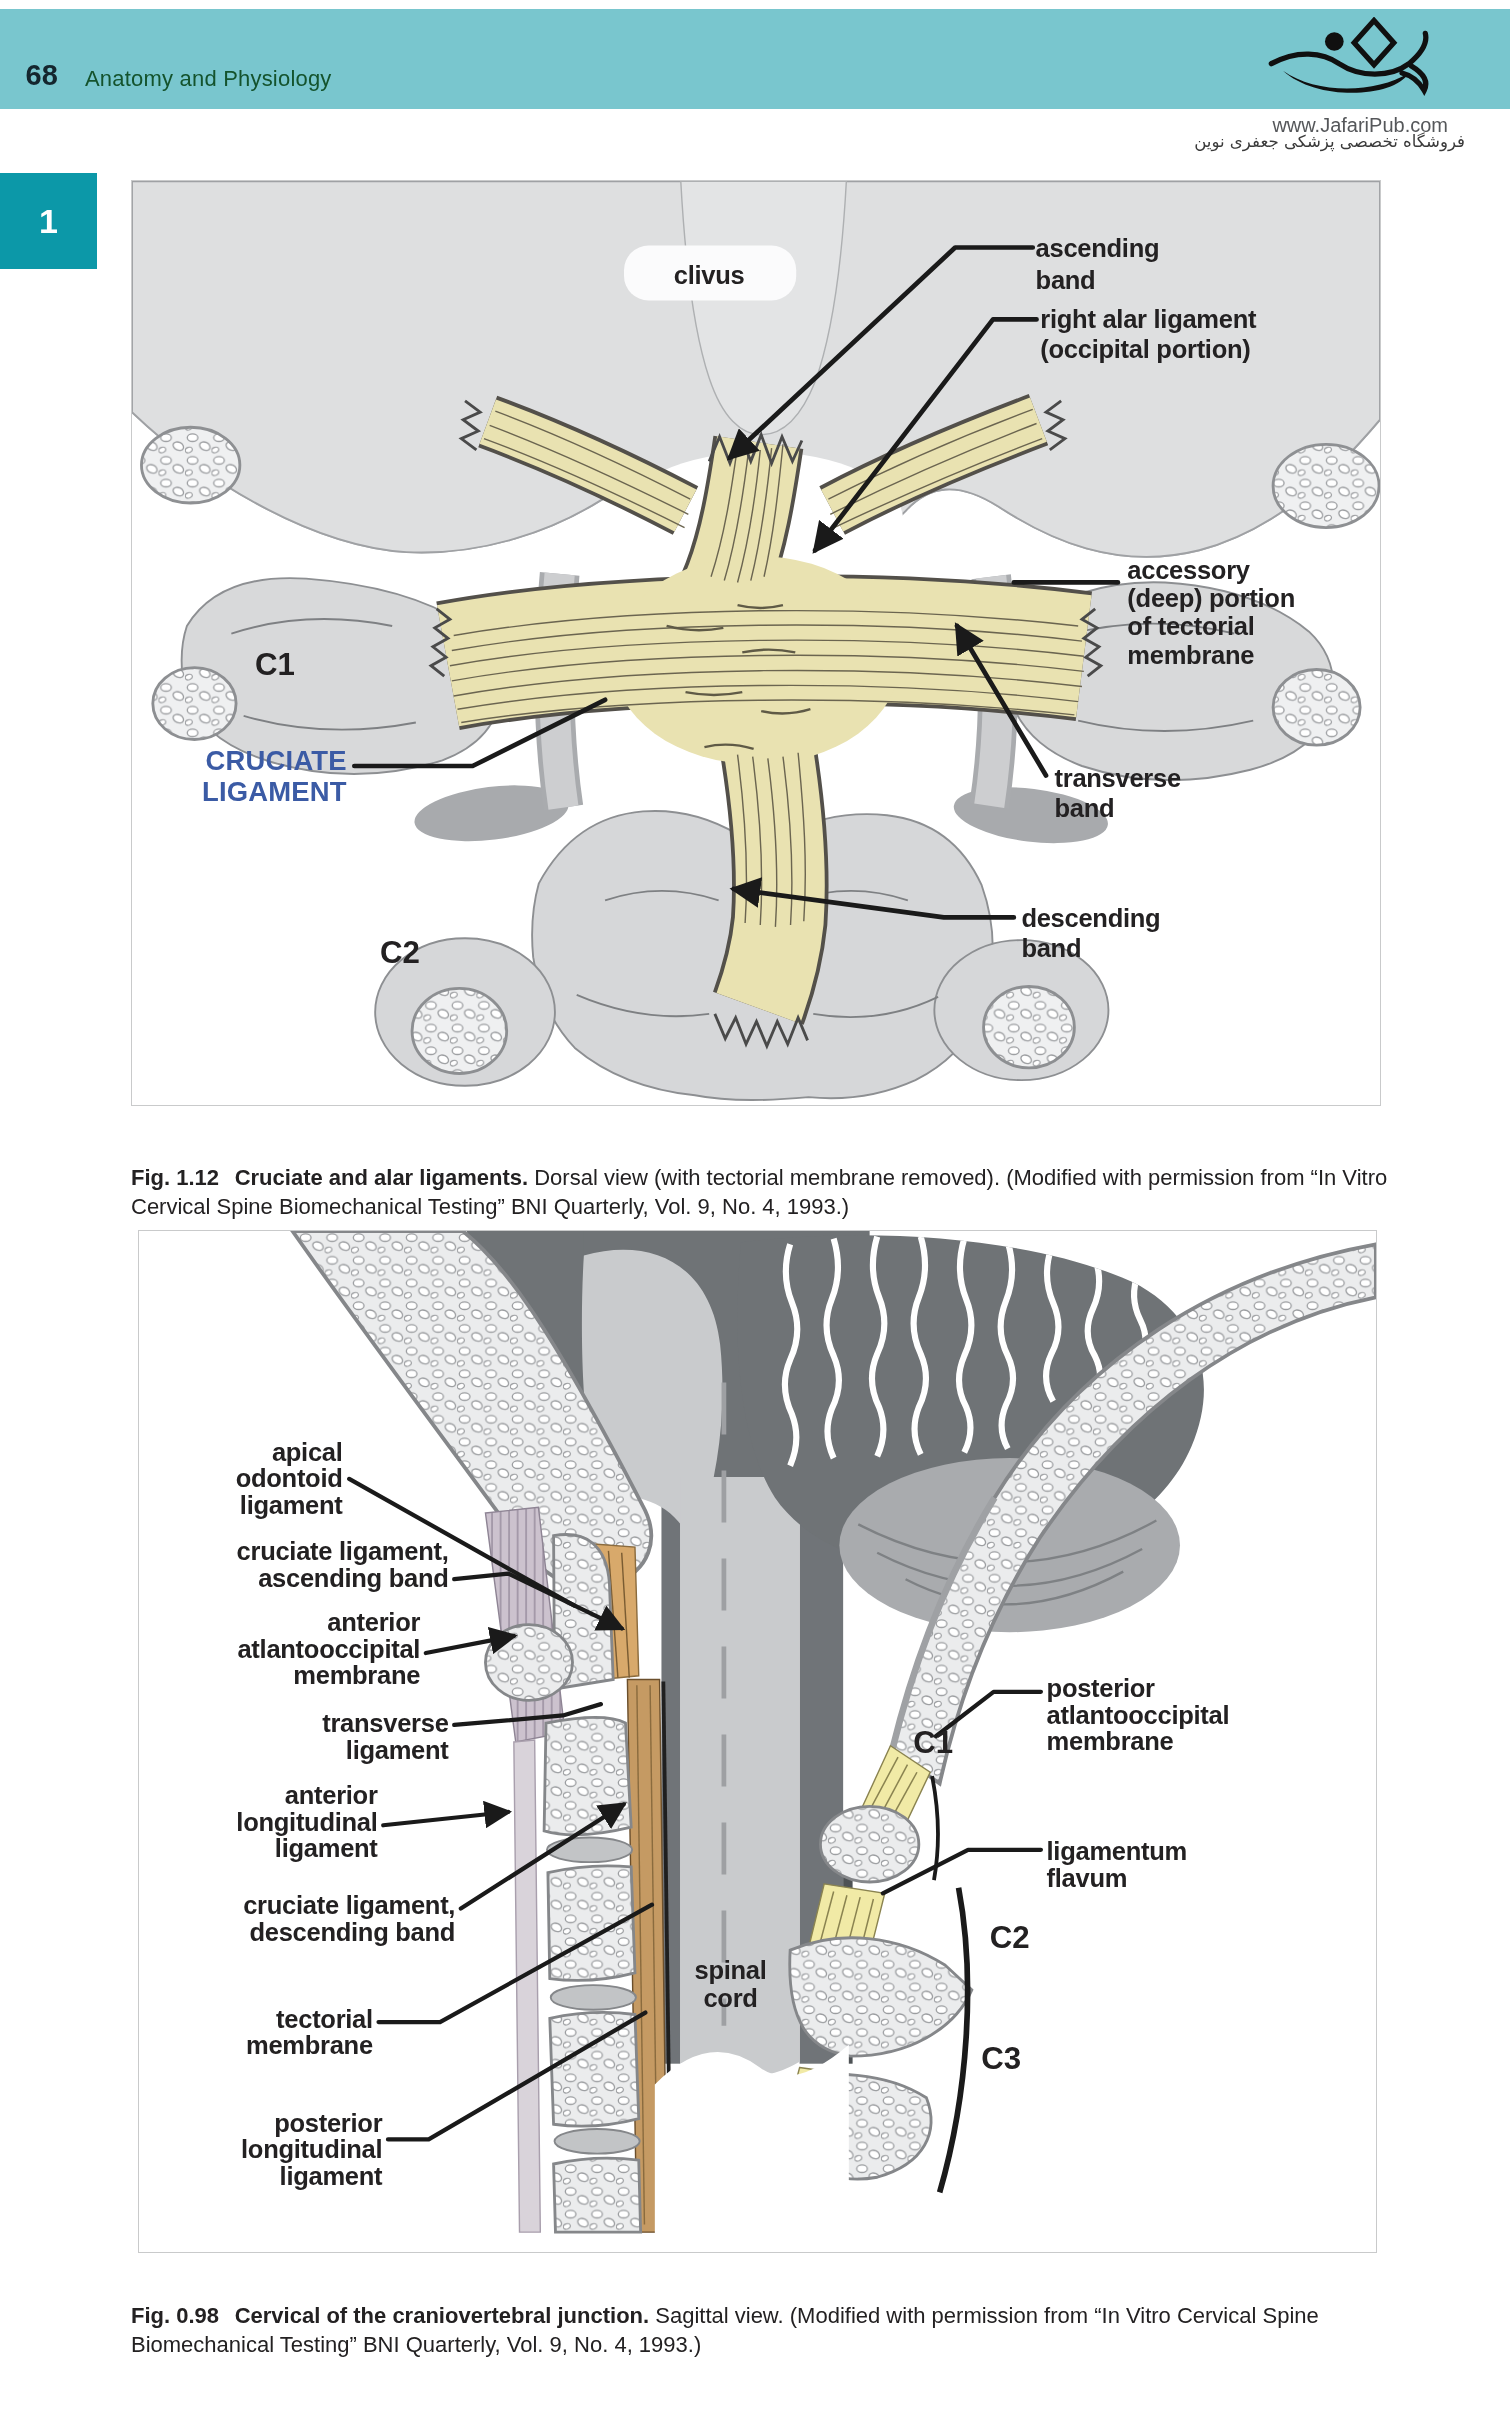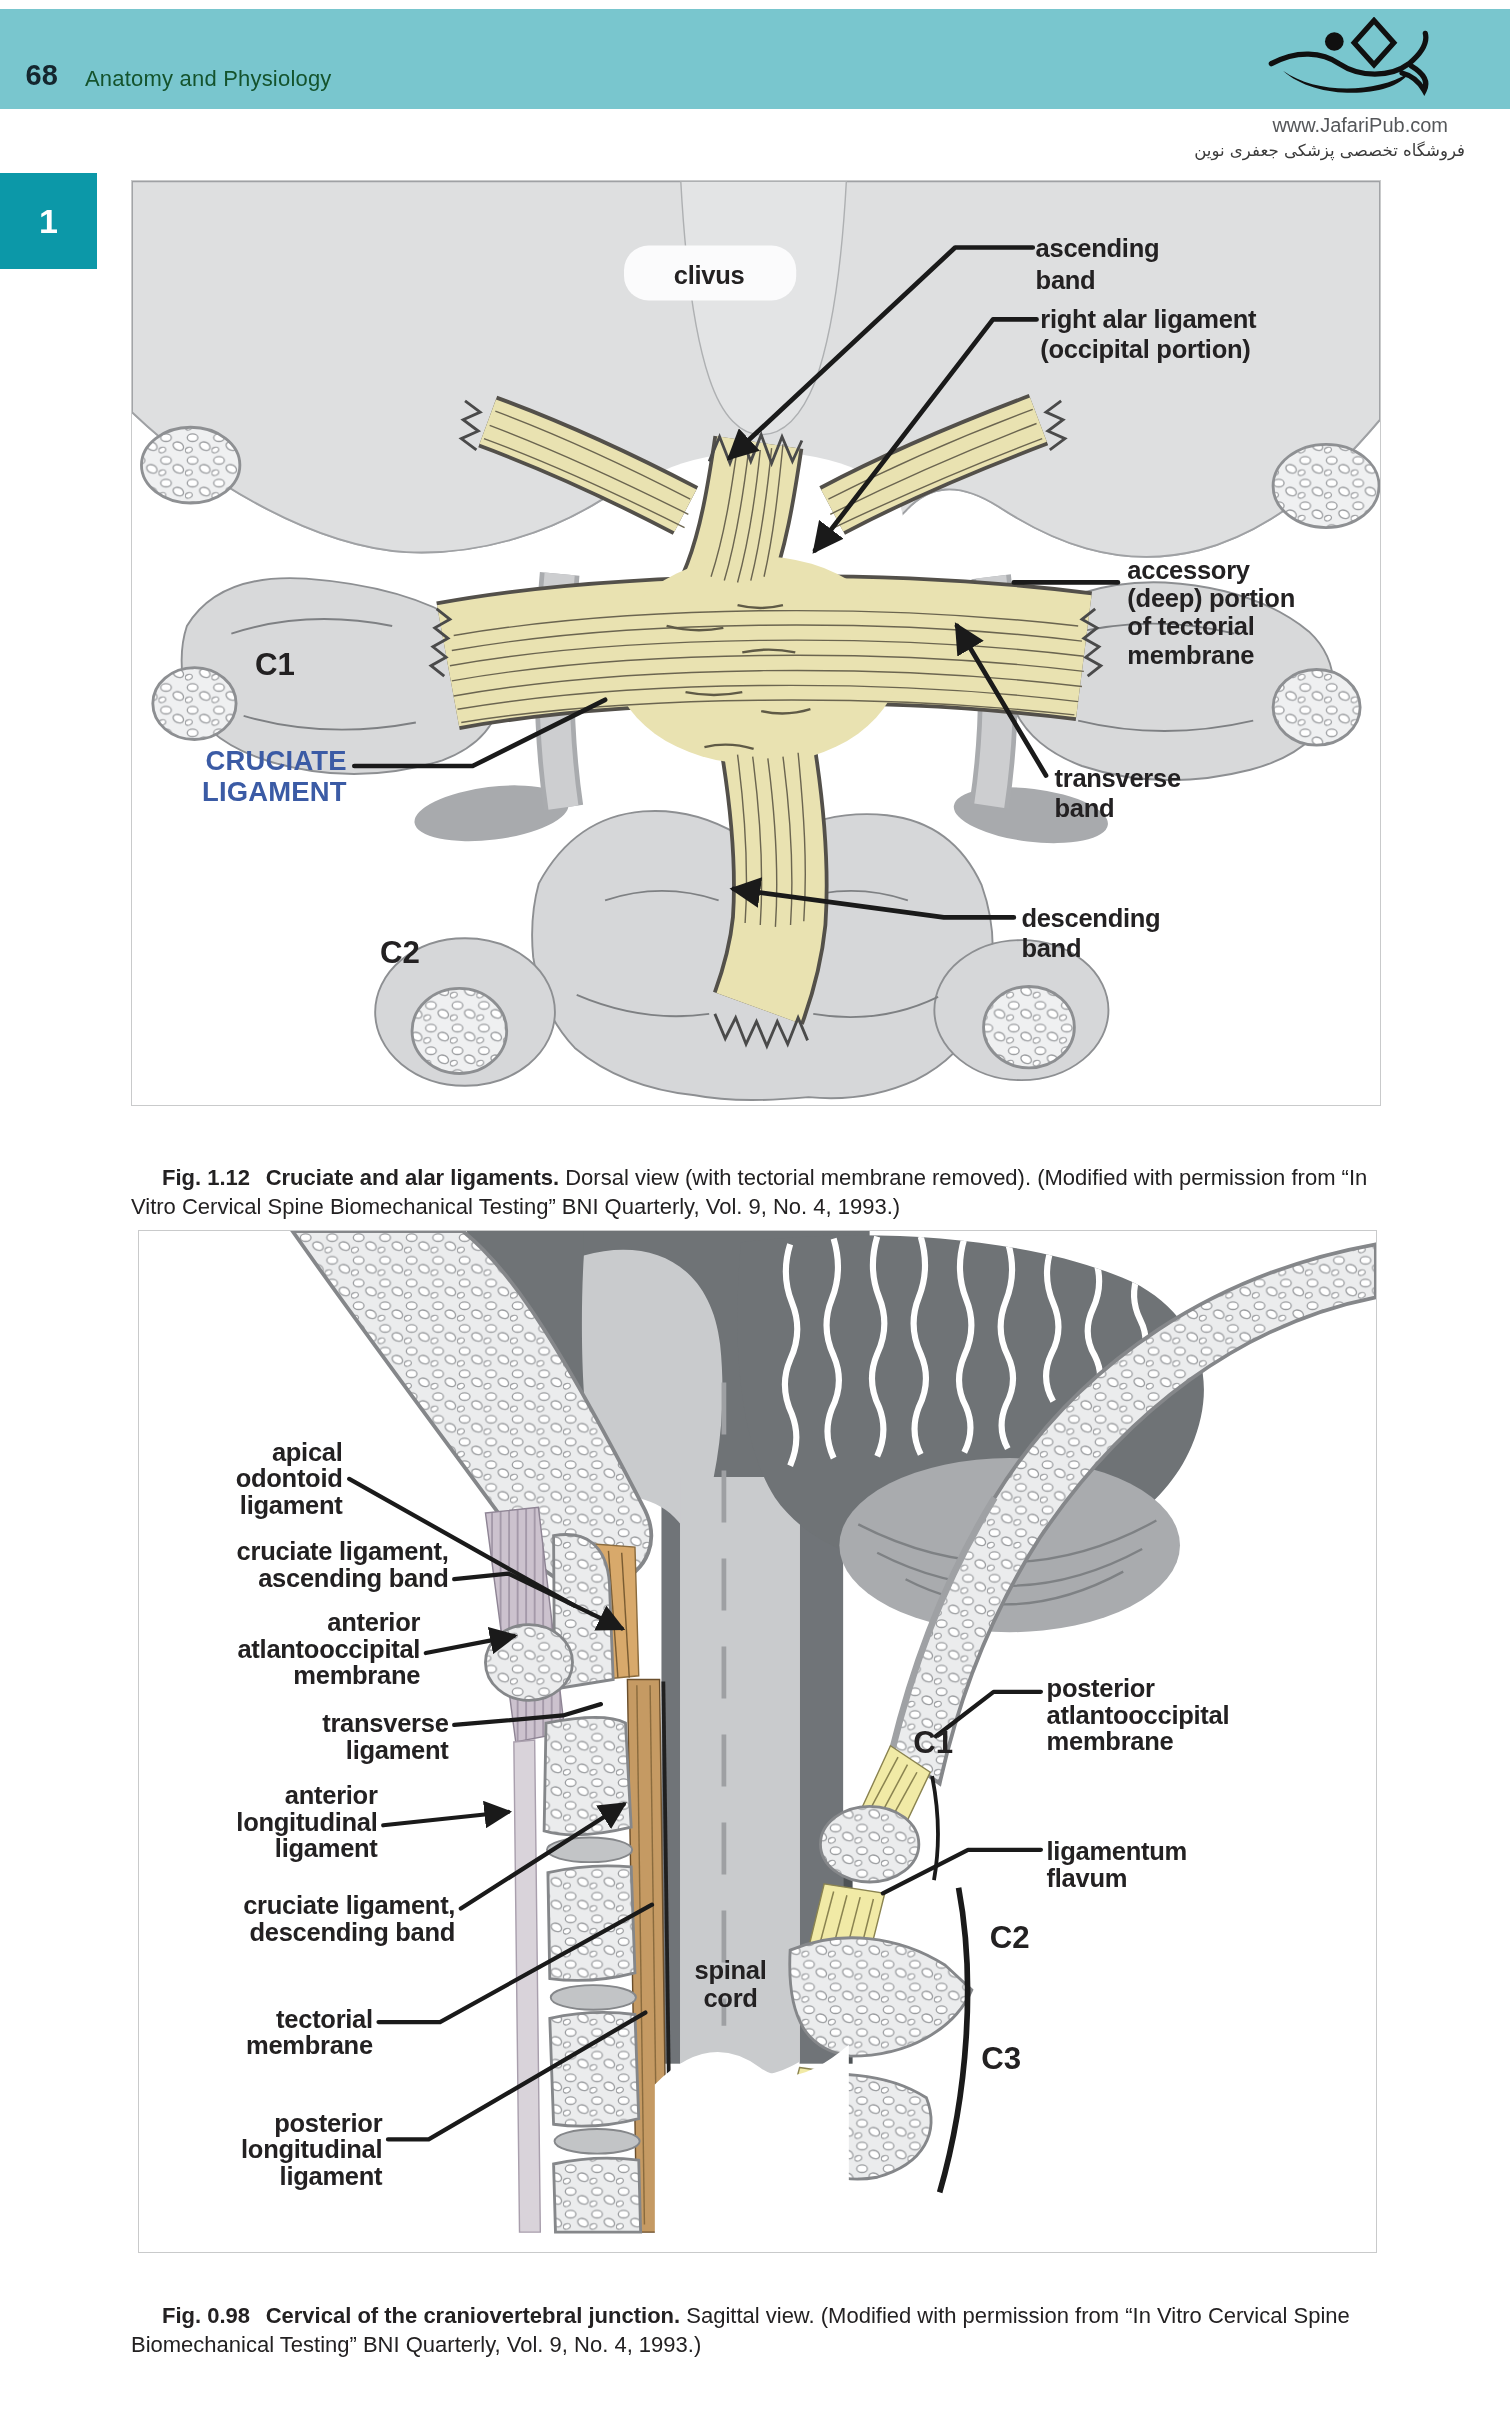"فروشگاه تخصصی پزشکی جعفری نوین" .site-fa { top: 141px -> 132px }
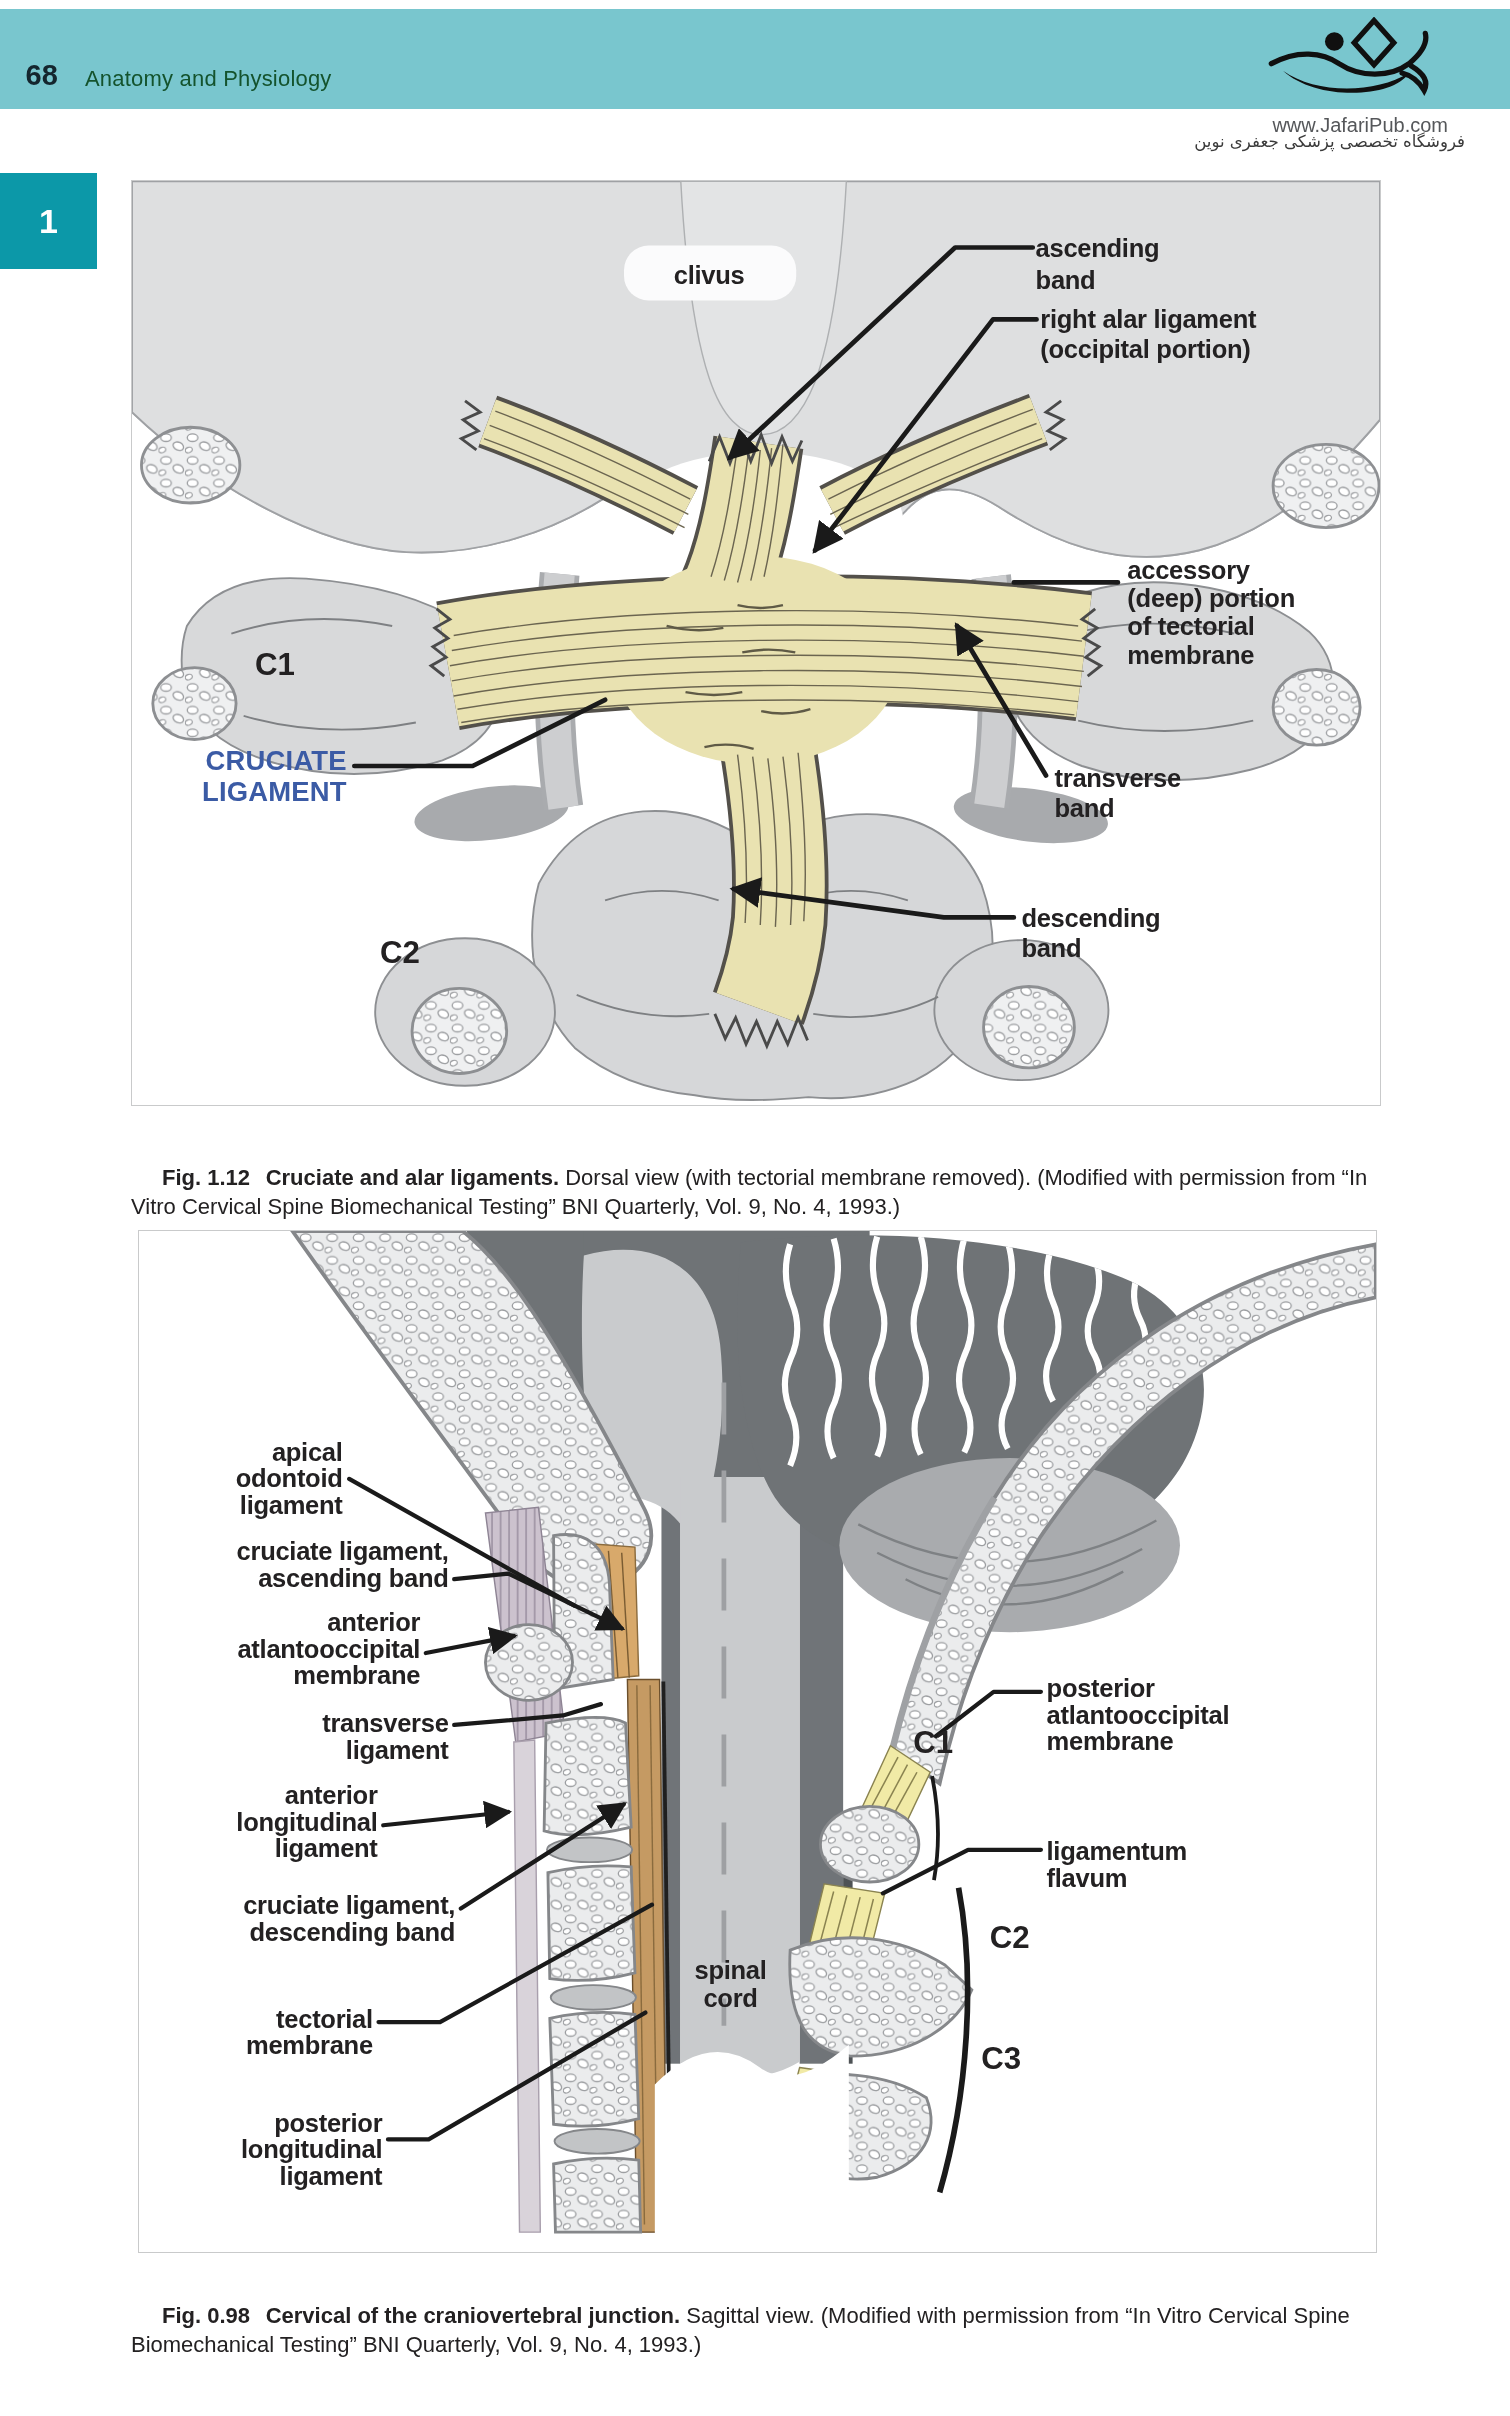"Fig. 1.12" .cap-fig { margin-left: 31px -> none }
